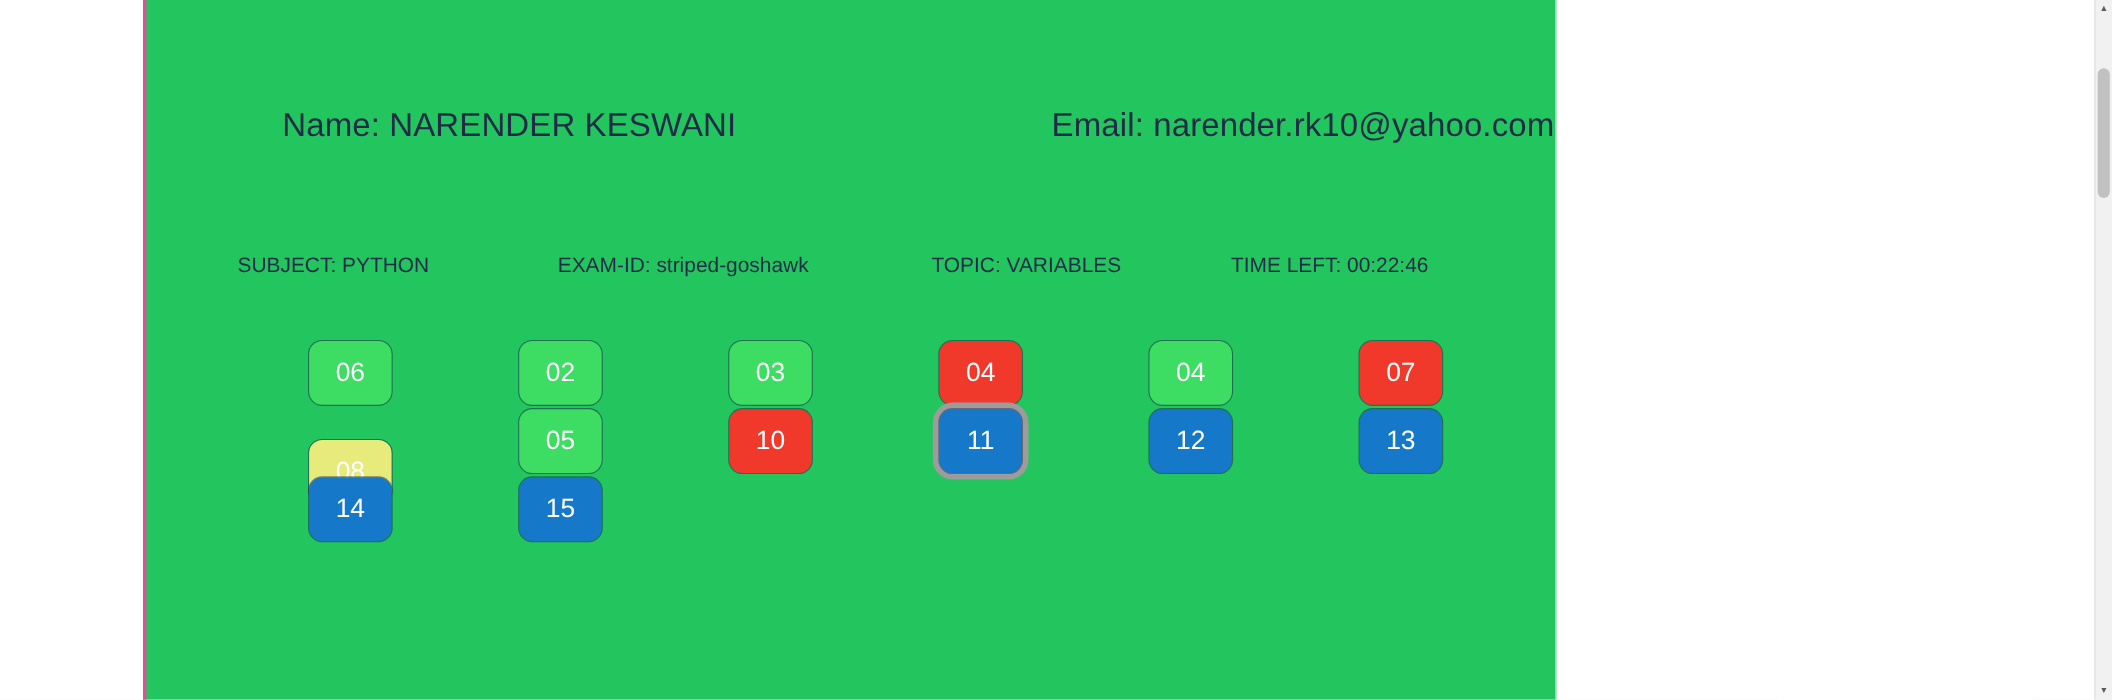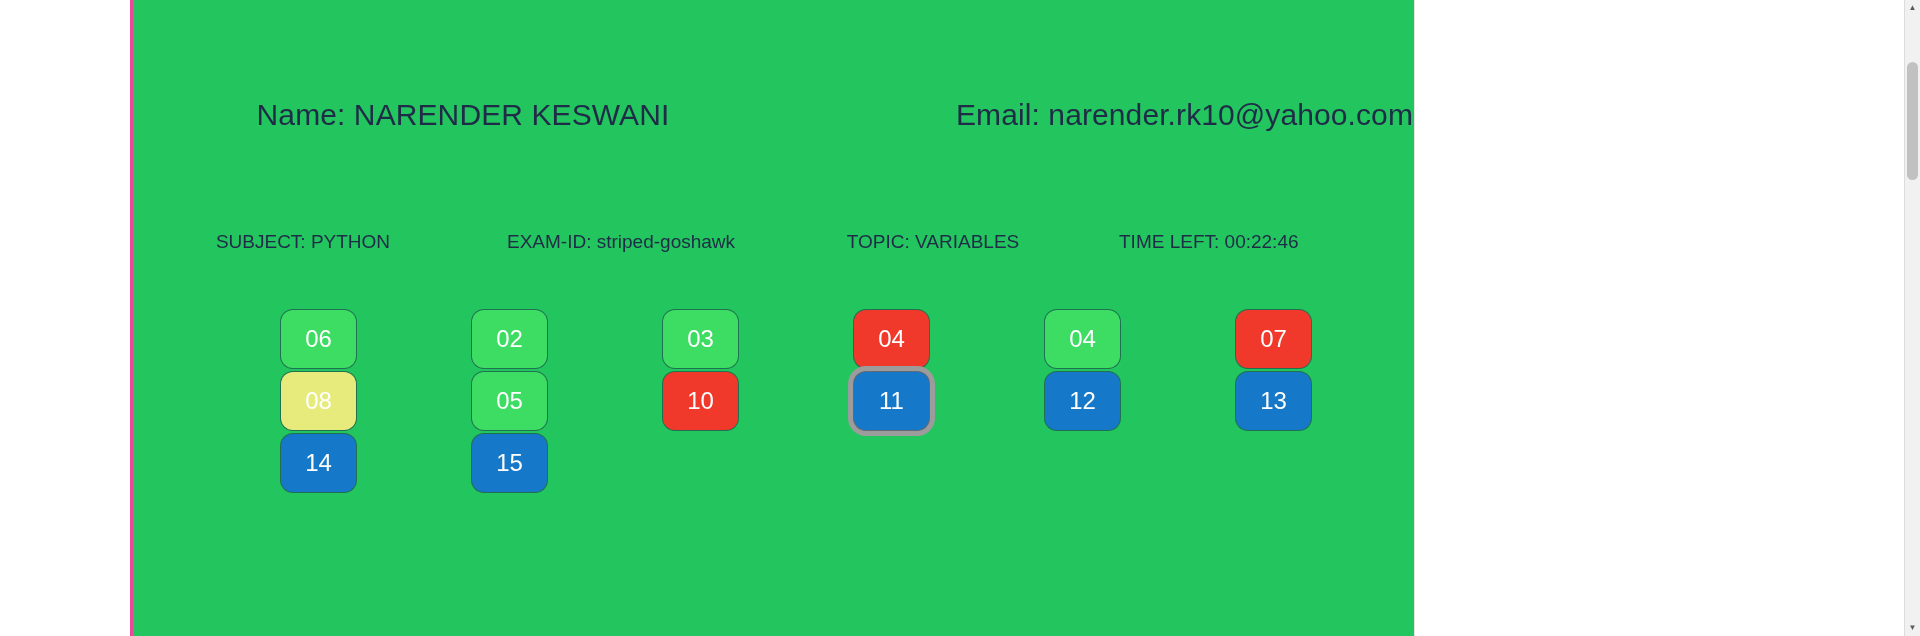"08" .tile.yellow { margin-top: none -> 28px }
